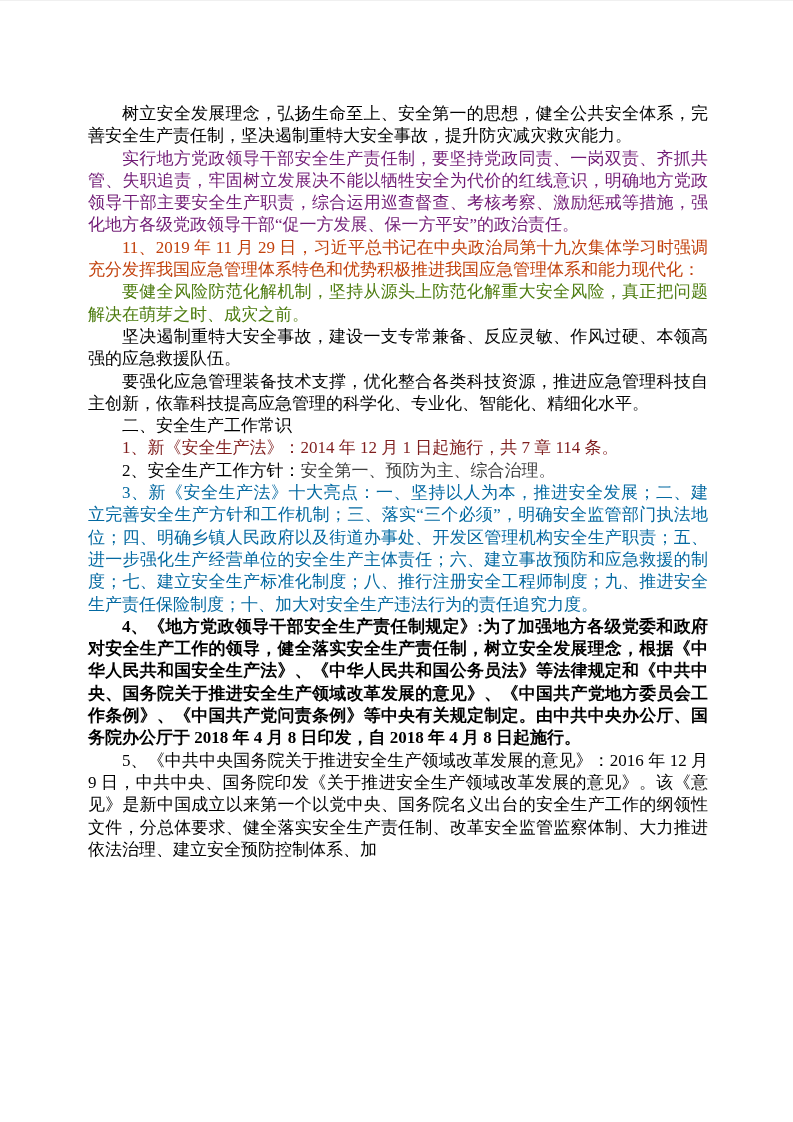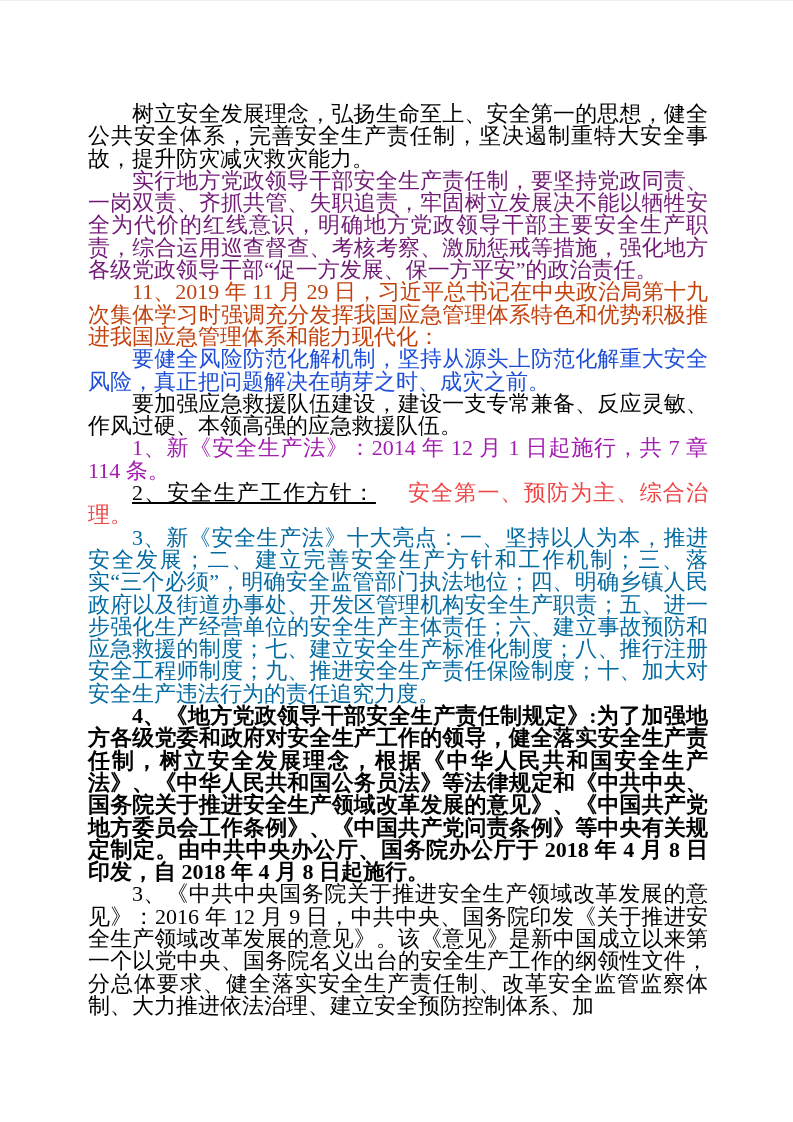"树立安全发展理念，弘扬生命至上、安全第一的思想，健全公共安全体系，完善安全生产责" .doc-body { font-size: 22px -> 17px }
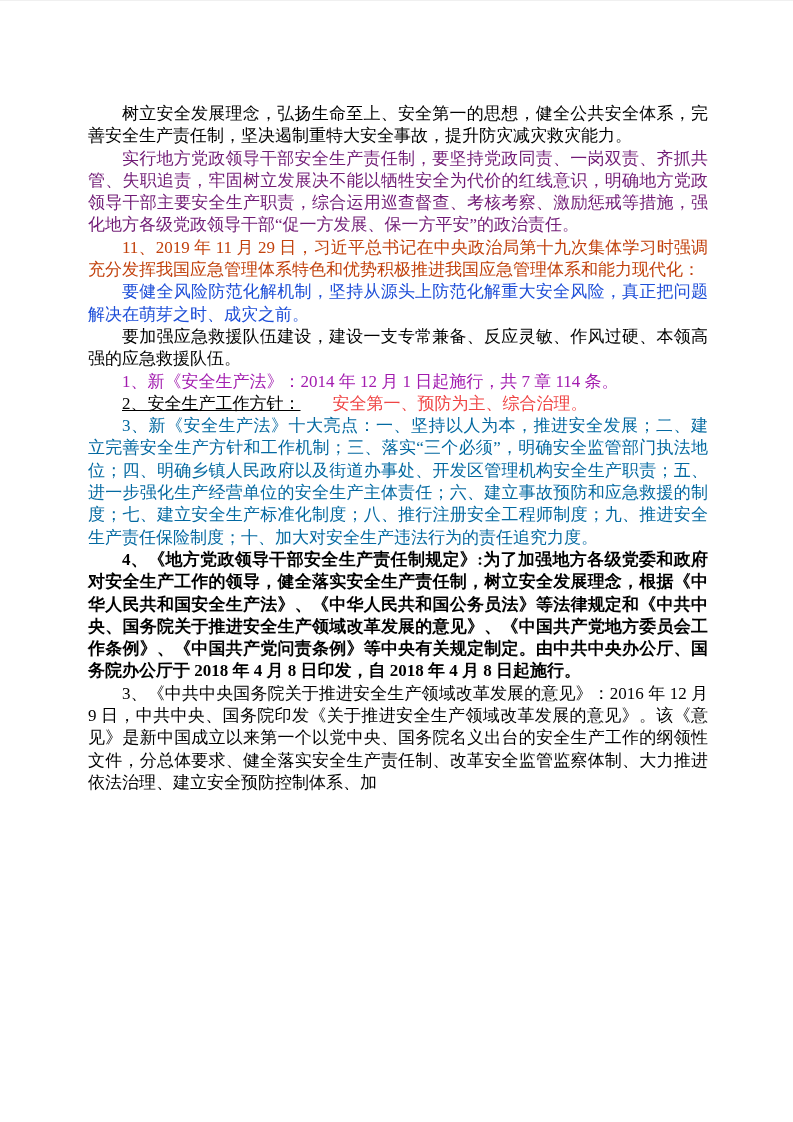"要健全风险防范化解机制，坚持从源头上防范化解重大安全风险，真正把问题解决在萌芽之" span { color: #1d4ed8 -> #4d7c0f }
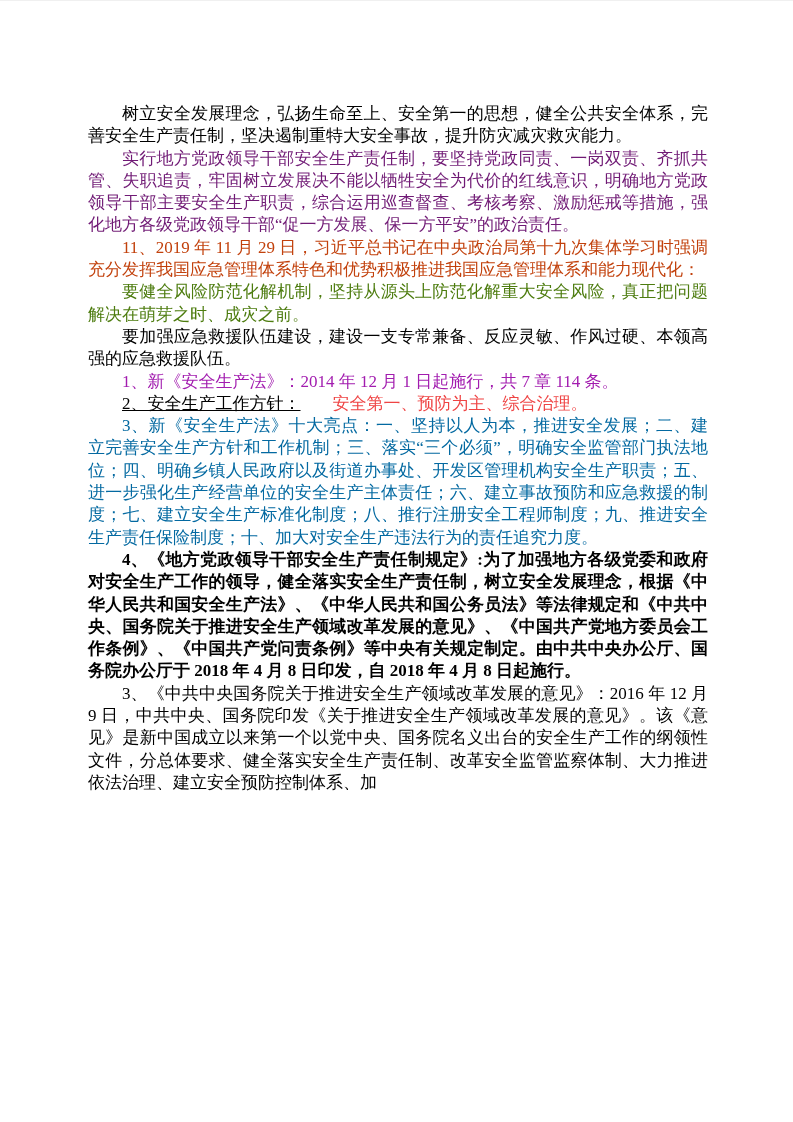"要加强应急救援队伍建设，建设一支专常兼备、反应灵敏、作风过硬、本领高强的应急救援" span { text: 要加强应急救援队伍建设 -> 坚决遏制重特大安全事故 }
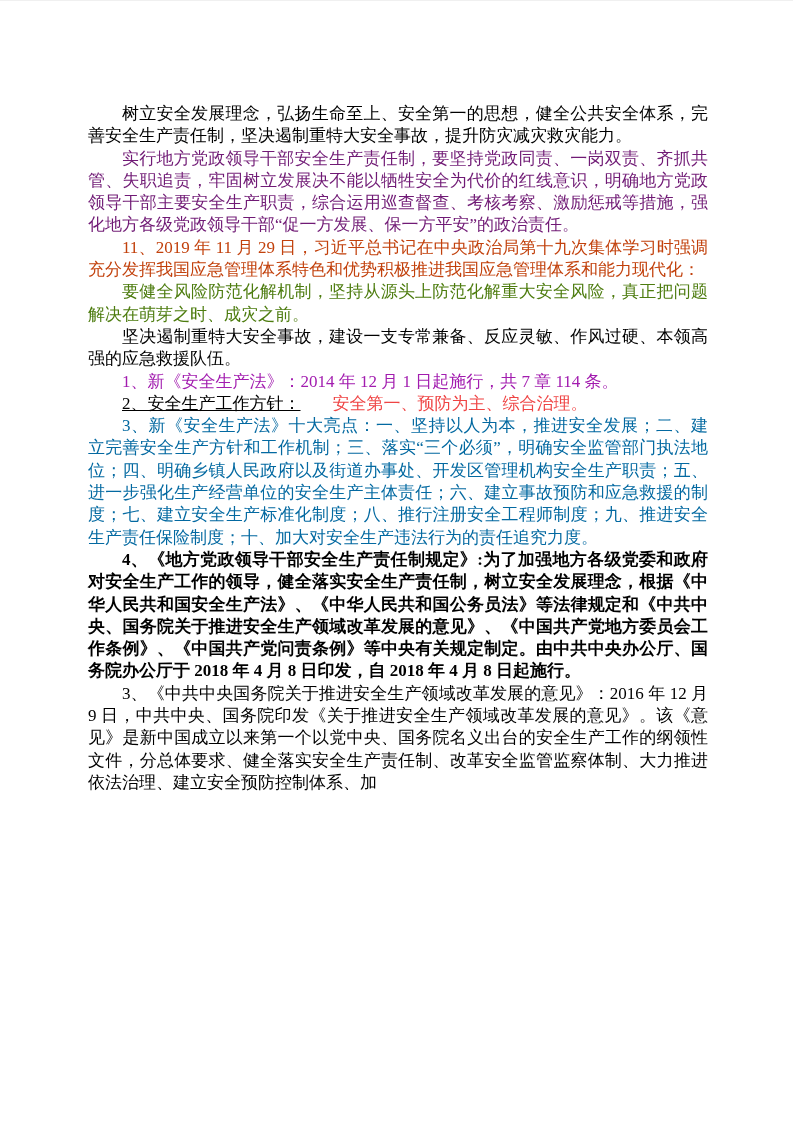"要强化应急管理装备技术支撑，优化整合各类科技资源，推进应急管理科技自主创新，依靠" p { html: none -> <p><span>要强化应急管理装备技术支撑，优化整合各类科技资源，推进应急管理科技自主创新，依靠科技提高应急管理的科学化、专业化、智能化、精细化水平。</span></p> }
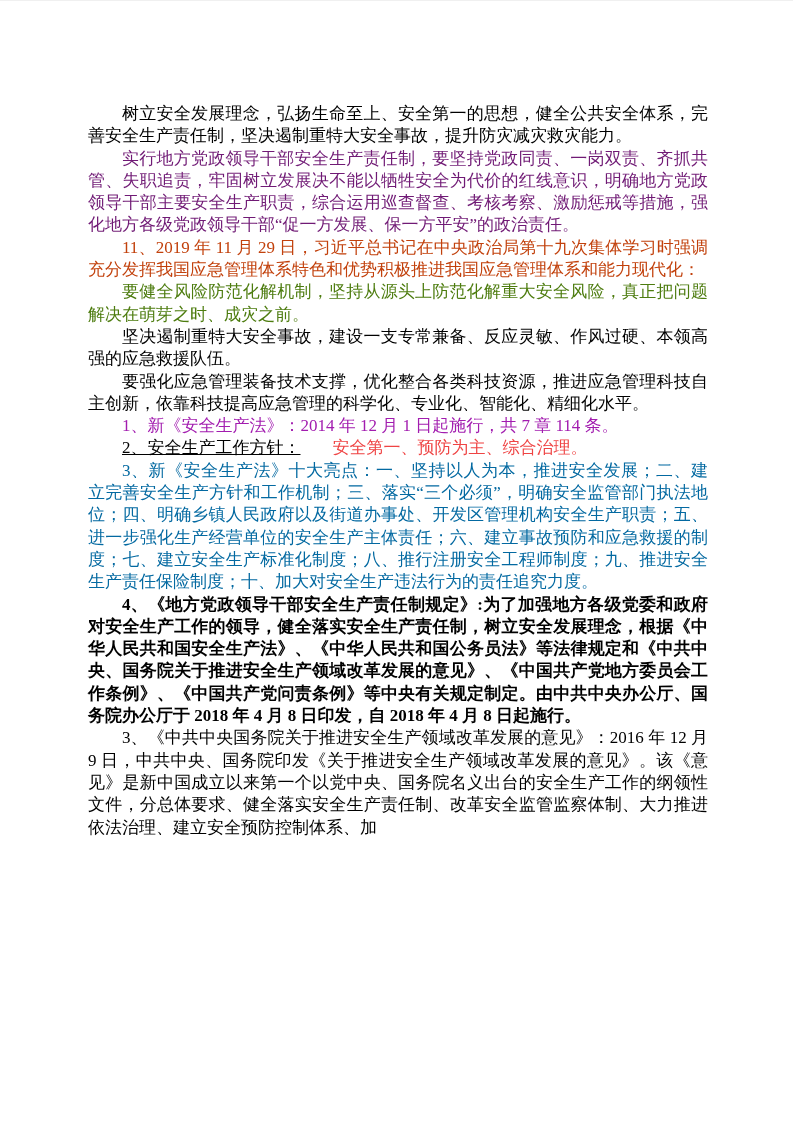"二、安全生产工作常识" p { html: none -> <p><span>二、安全生产工作常识</span></p> }
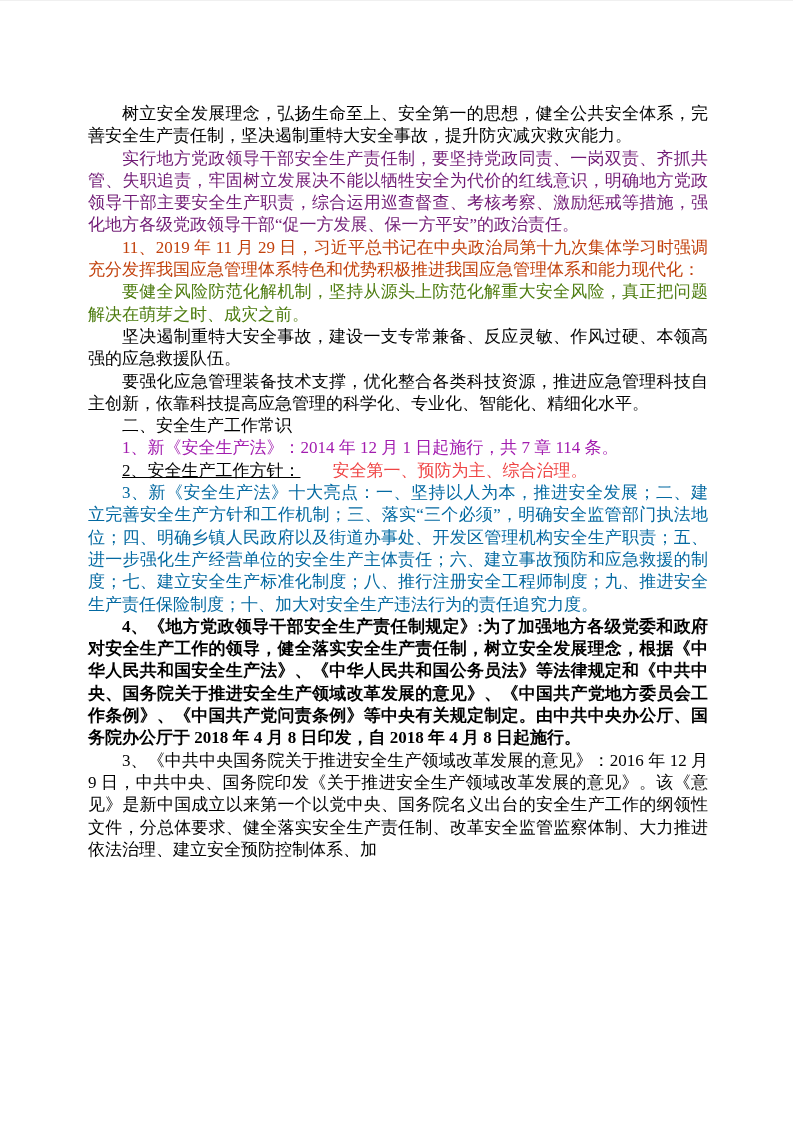"1、新《安全生产法》：2014 年 12 月 1" span { color: #a21caf -> #7f1d1d }
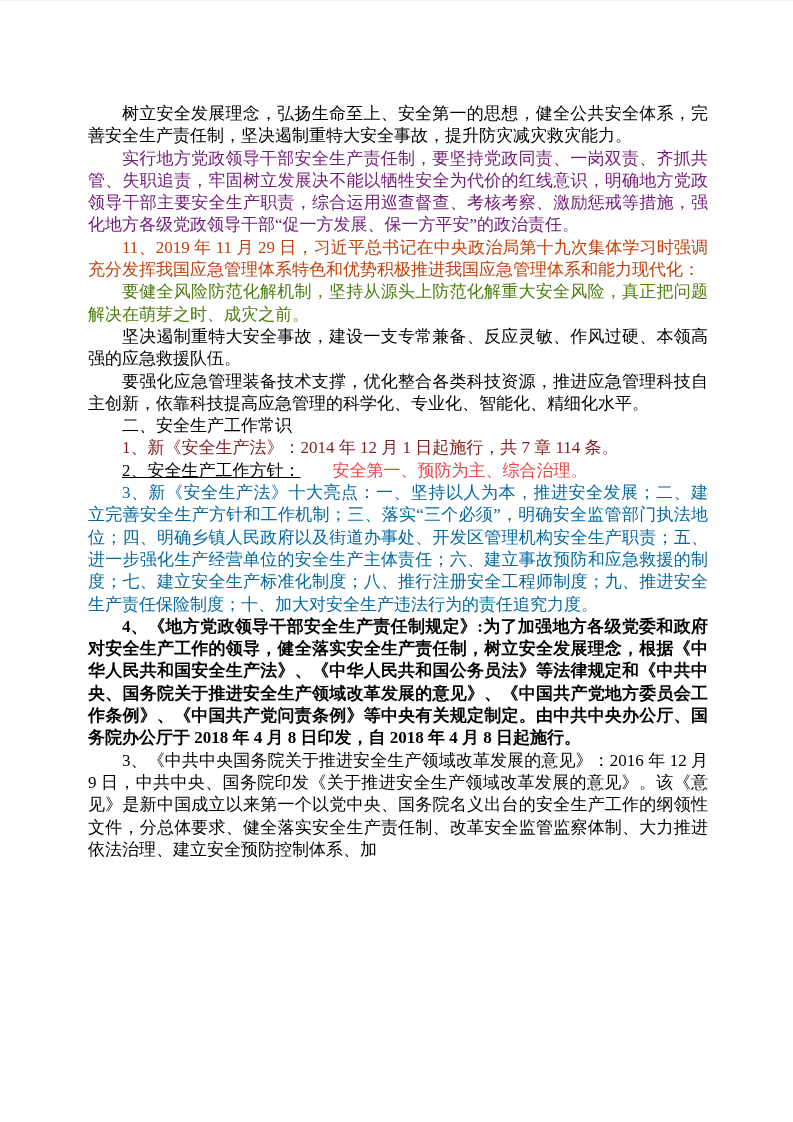"2、安全生产工作方针：" span { text-decoration: underline -> none }
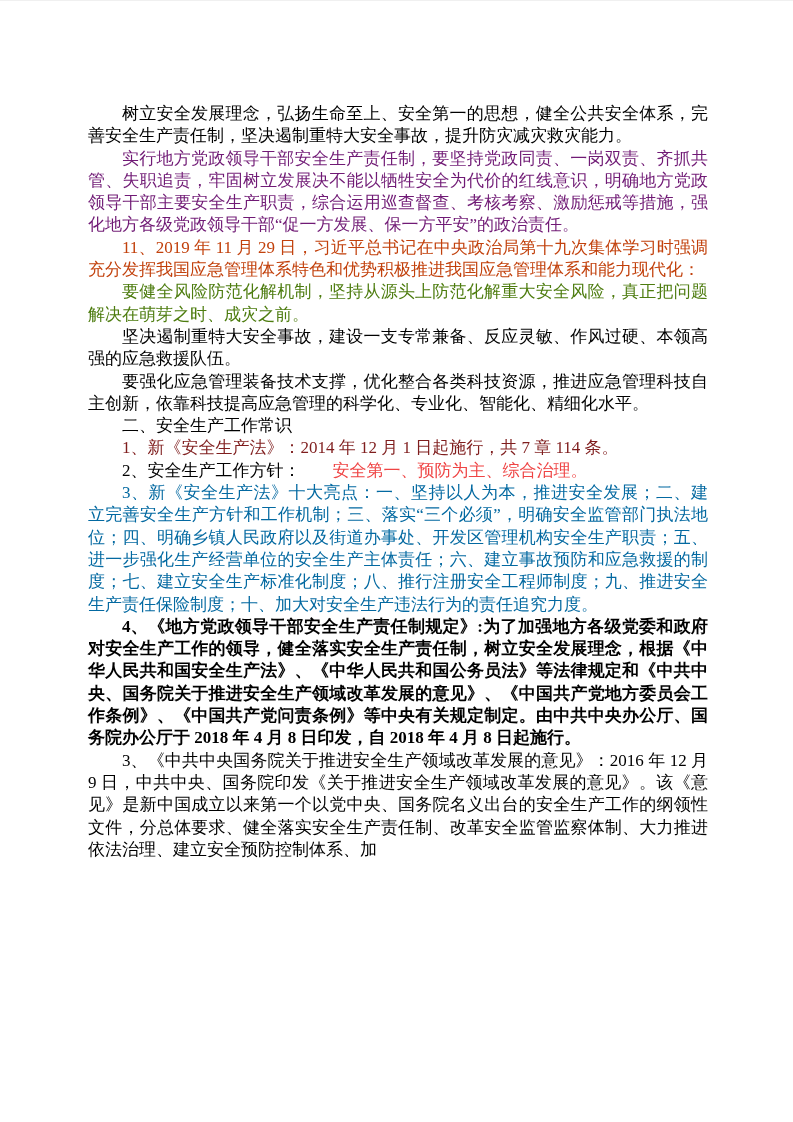"安全第一、预防为主、综合治理。" span { color: #ef4444 -> #404040; margin-left: 32px -> none }
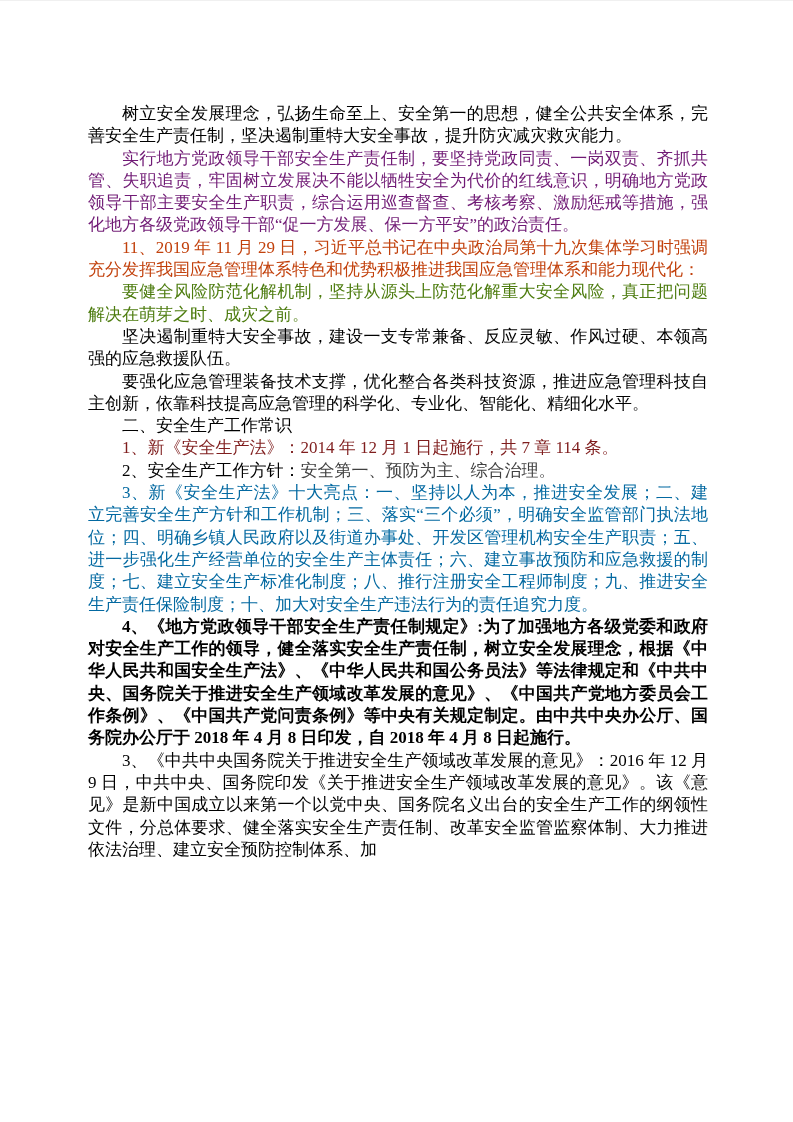"3、《中共中央国务院关于推进安全生产领域改革发展的意见》：2016 年 12 月" span { text: 3 -> 5 }
